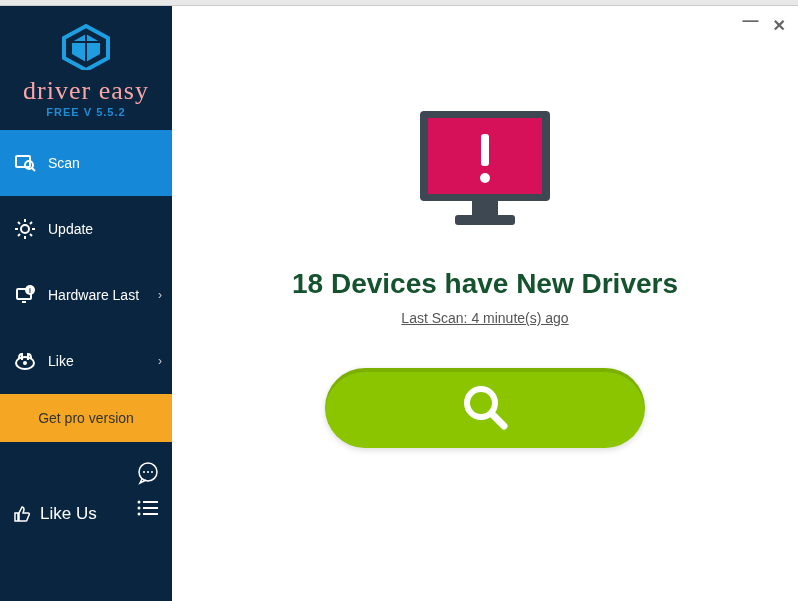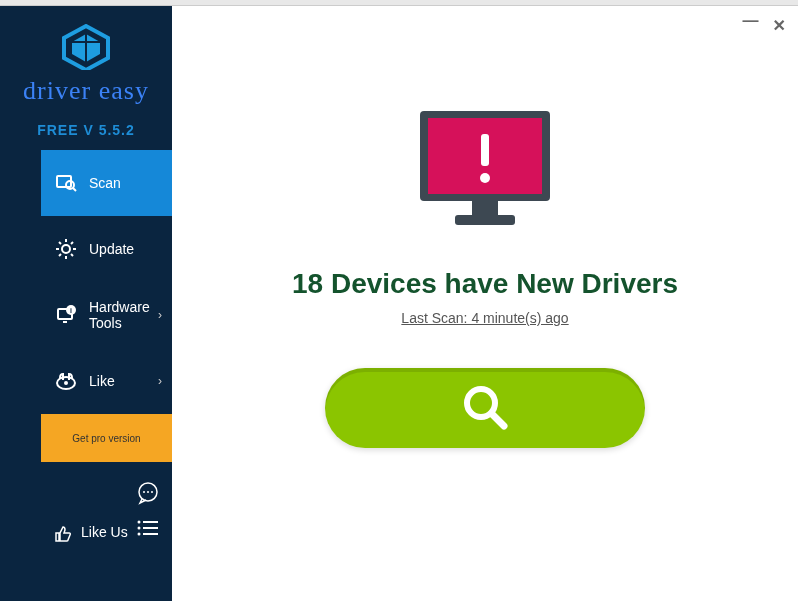"driver easy" .logo-text { color: #3b82f6 -> #fca5a5 }
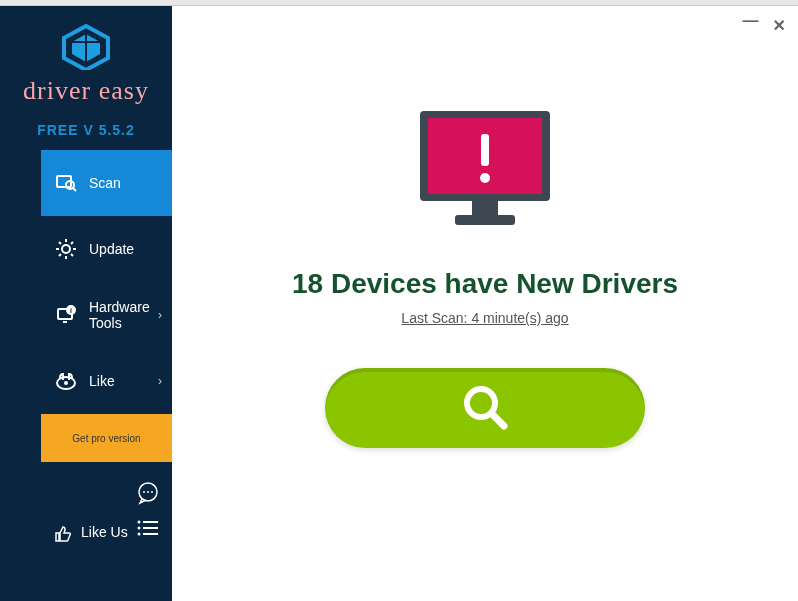"FREE V 5.5.2" .logo-version { font-size: 14px -> 11px; margin-top: 16px -> 0 }
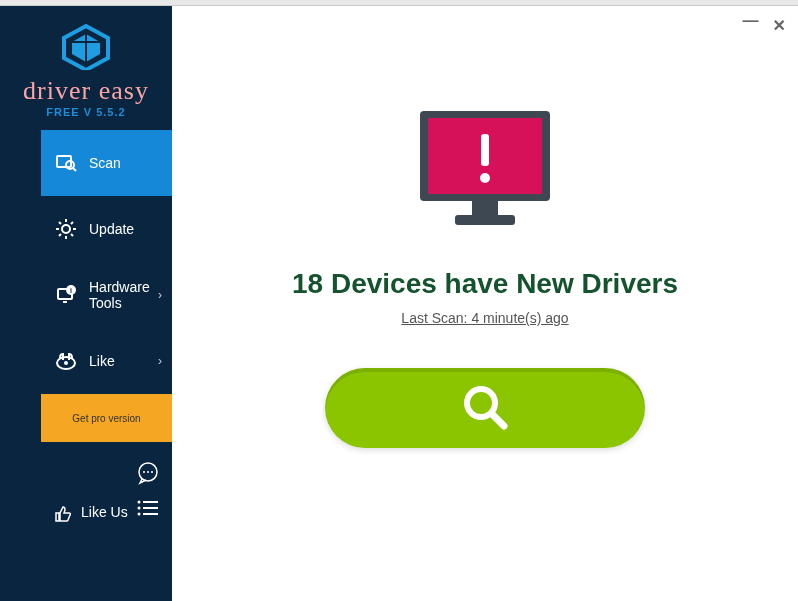"Scan" .nav { padding-left: 41px -> none }
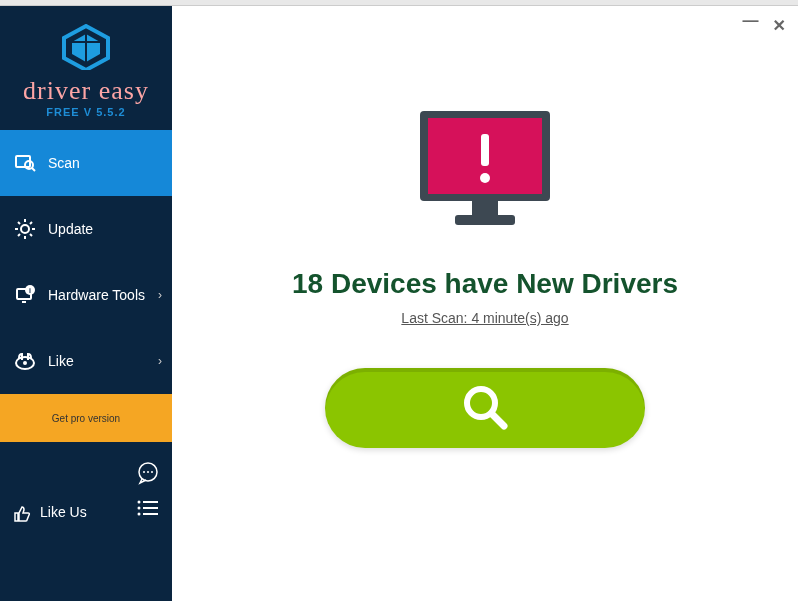"Hardware Tools" span { text: Tools -> Last }
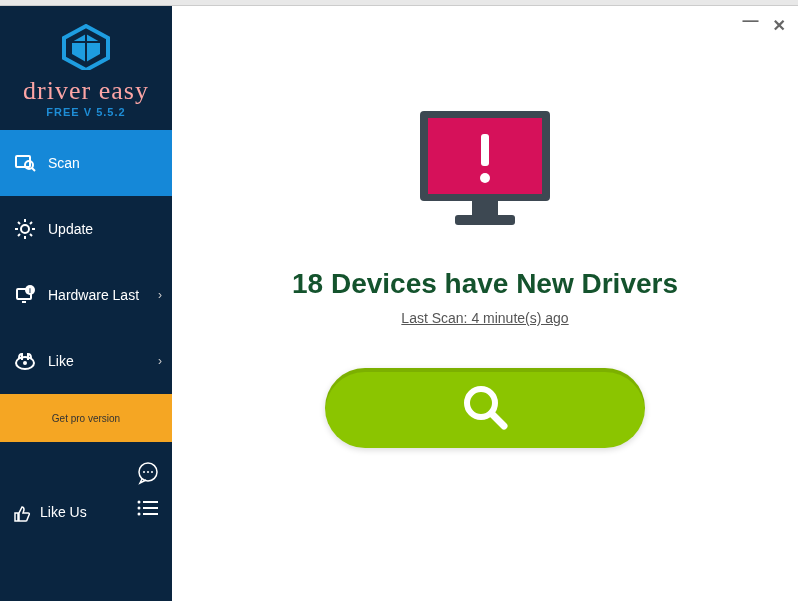"Get pro version" .get-pro { font-size: 10px -> 14px }
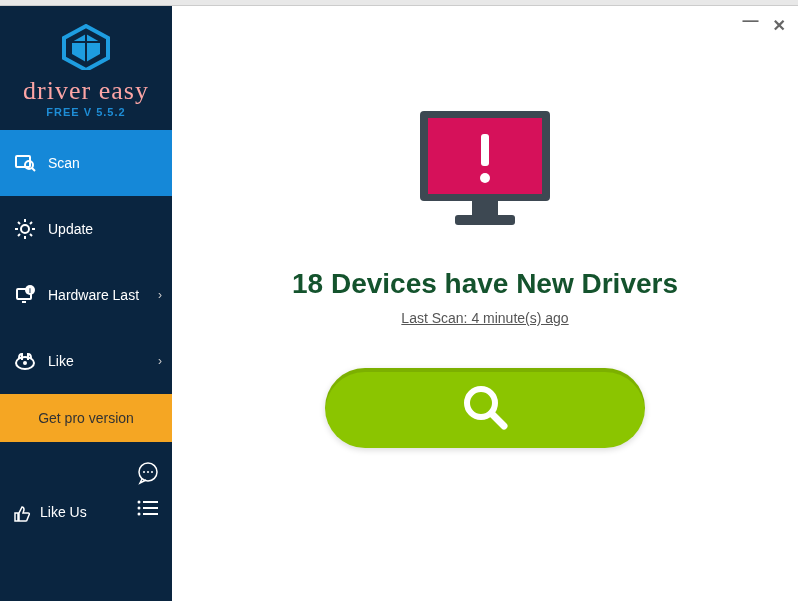"Like Us" .like-us { align-items: flex-start -> flex-end; font-size: 14px -> 17px }
